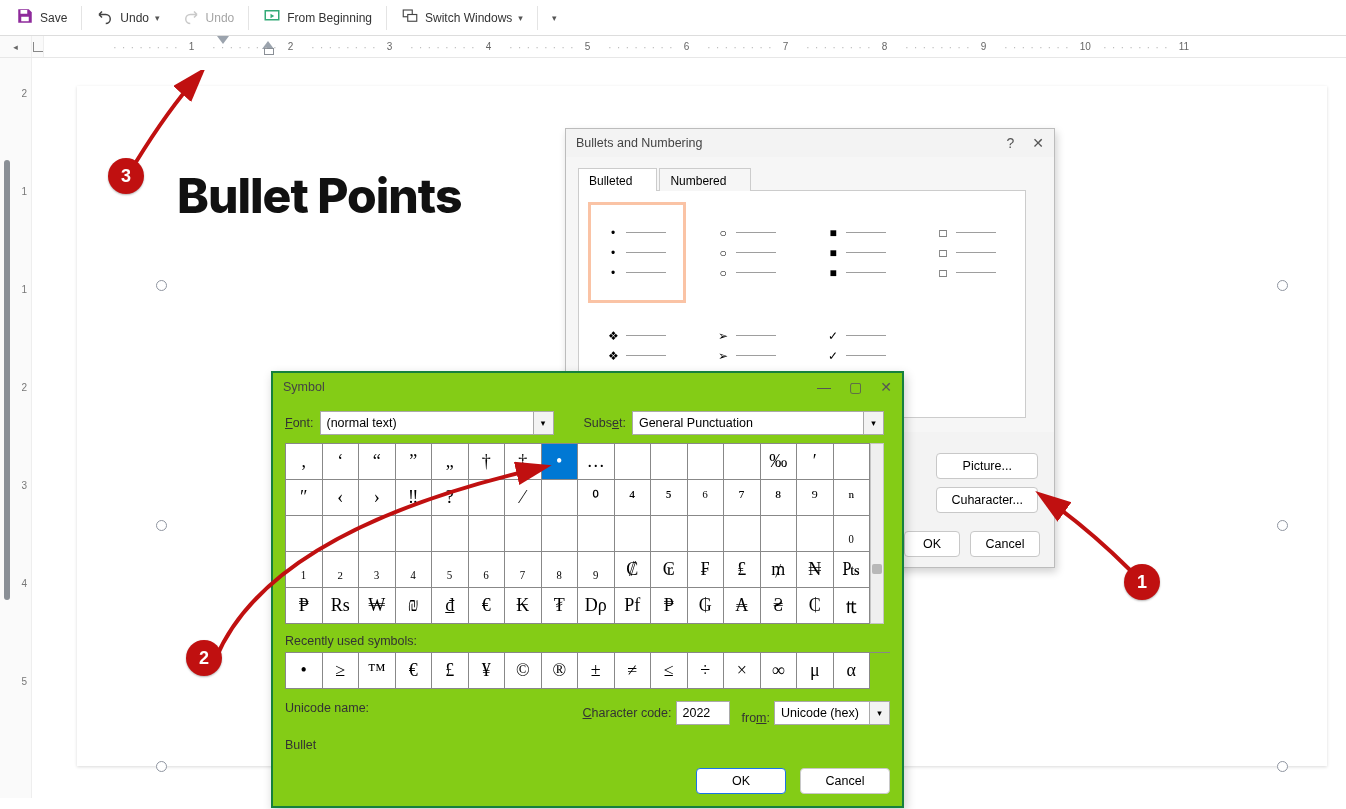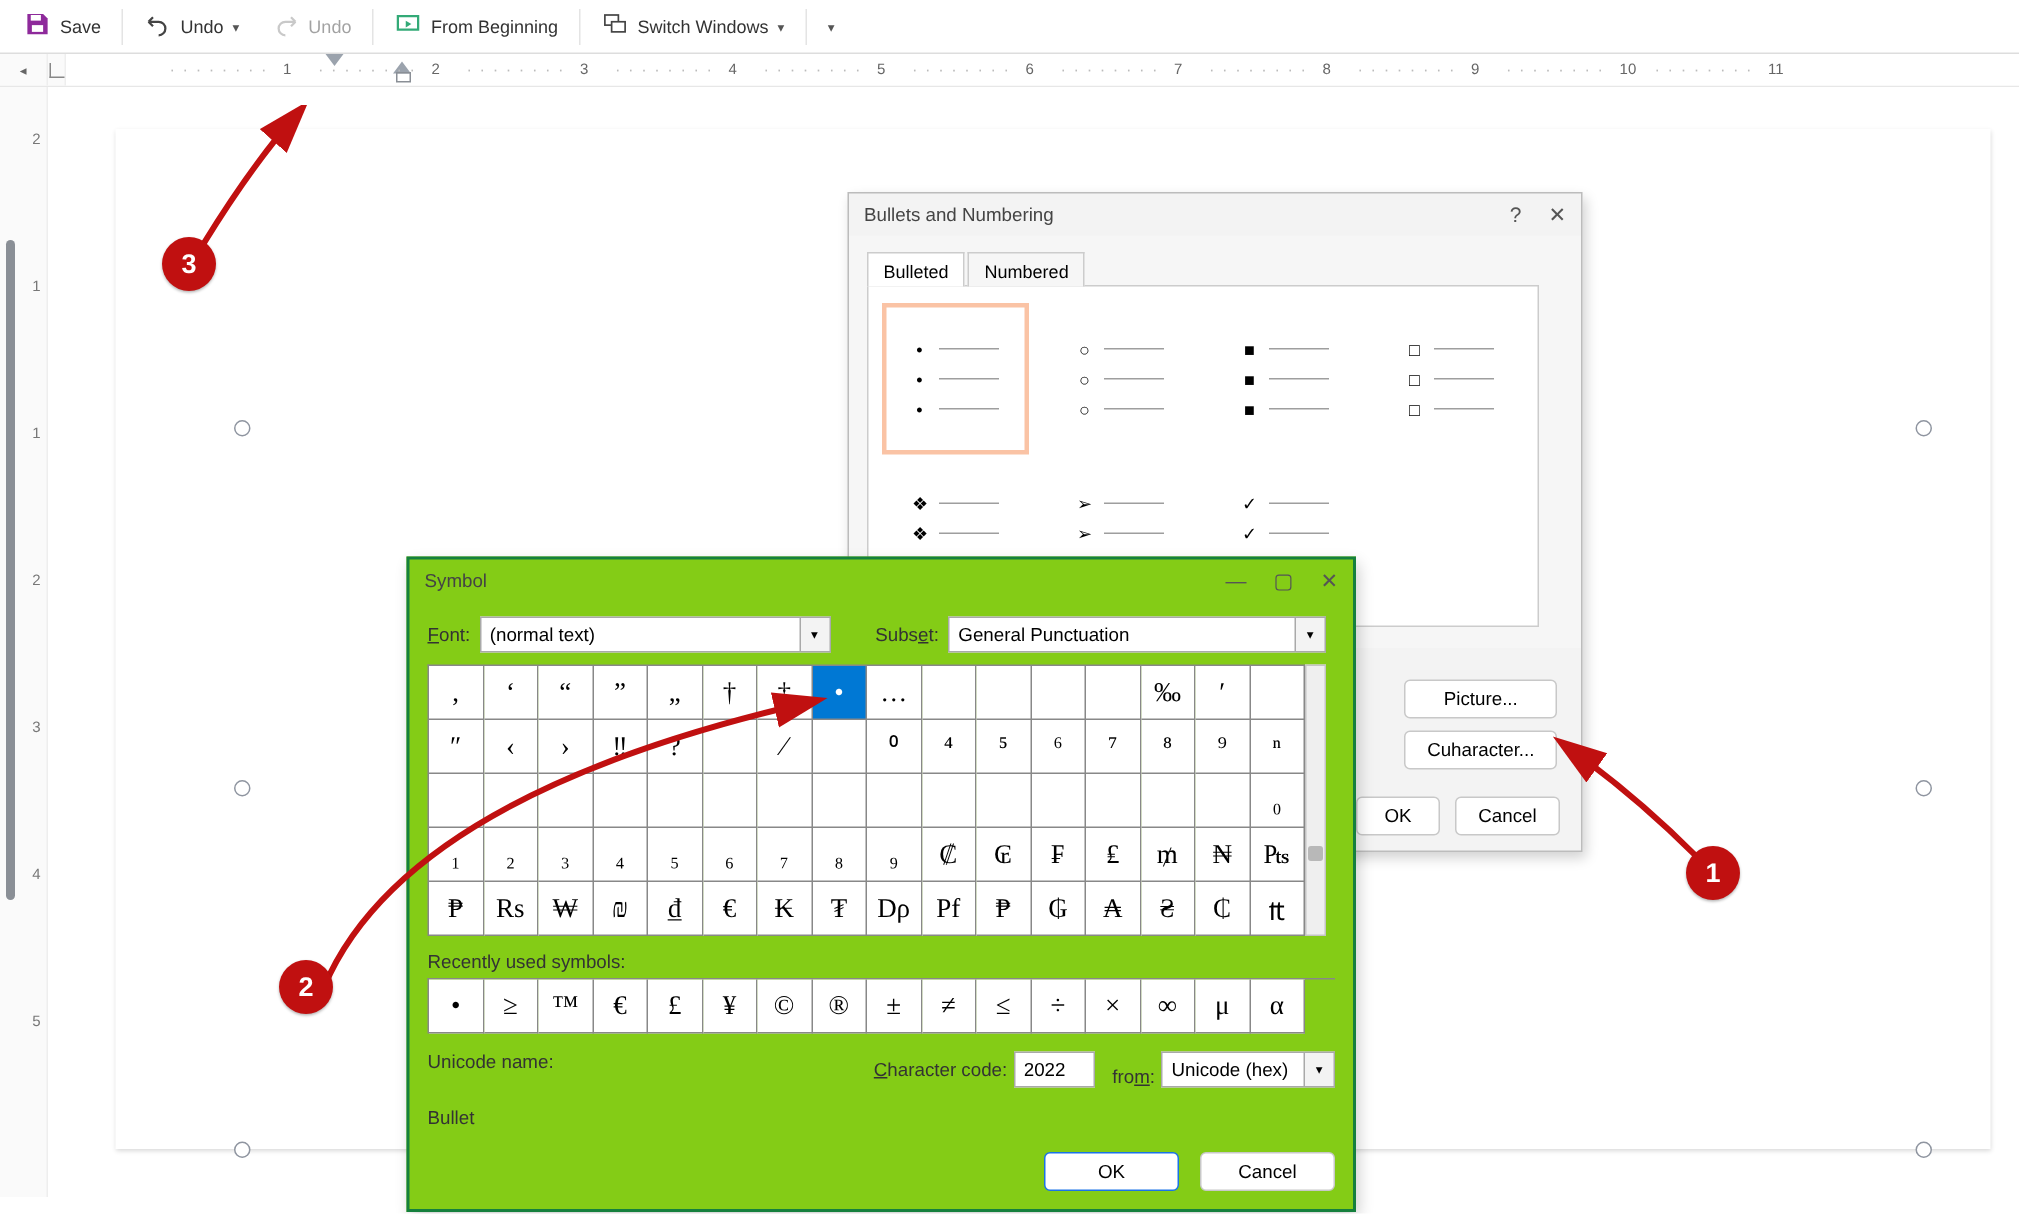"Bullet Points" div.slide-title { html: none -> <div>Bullet Points</div> }
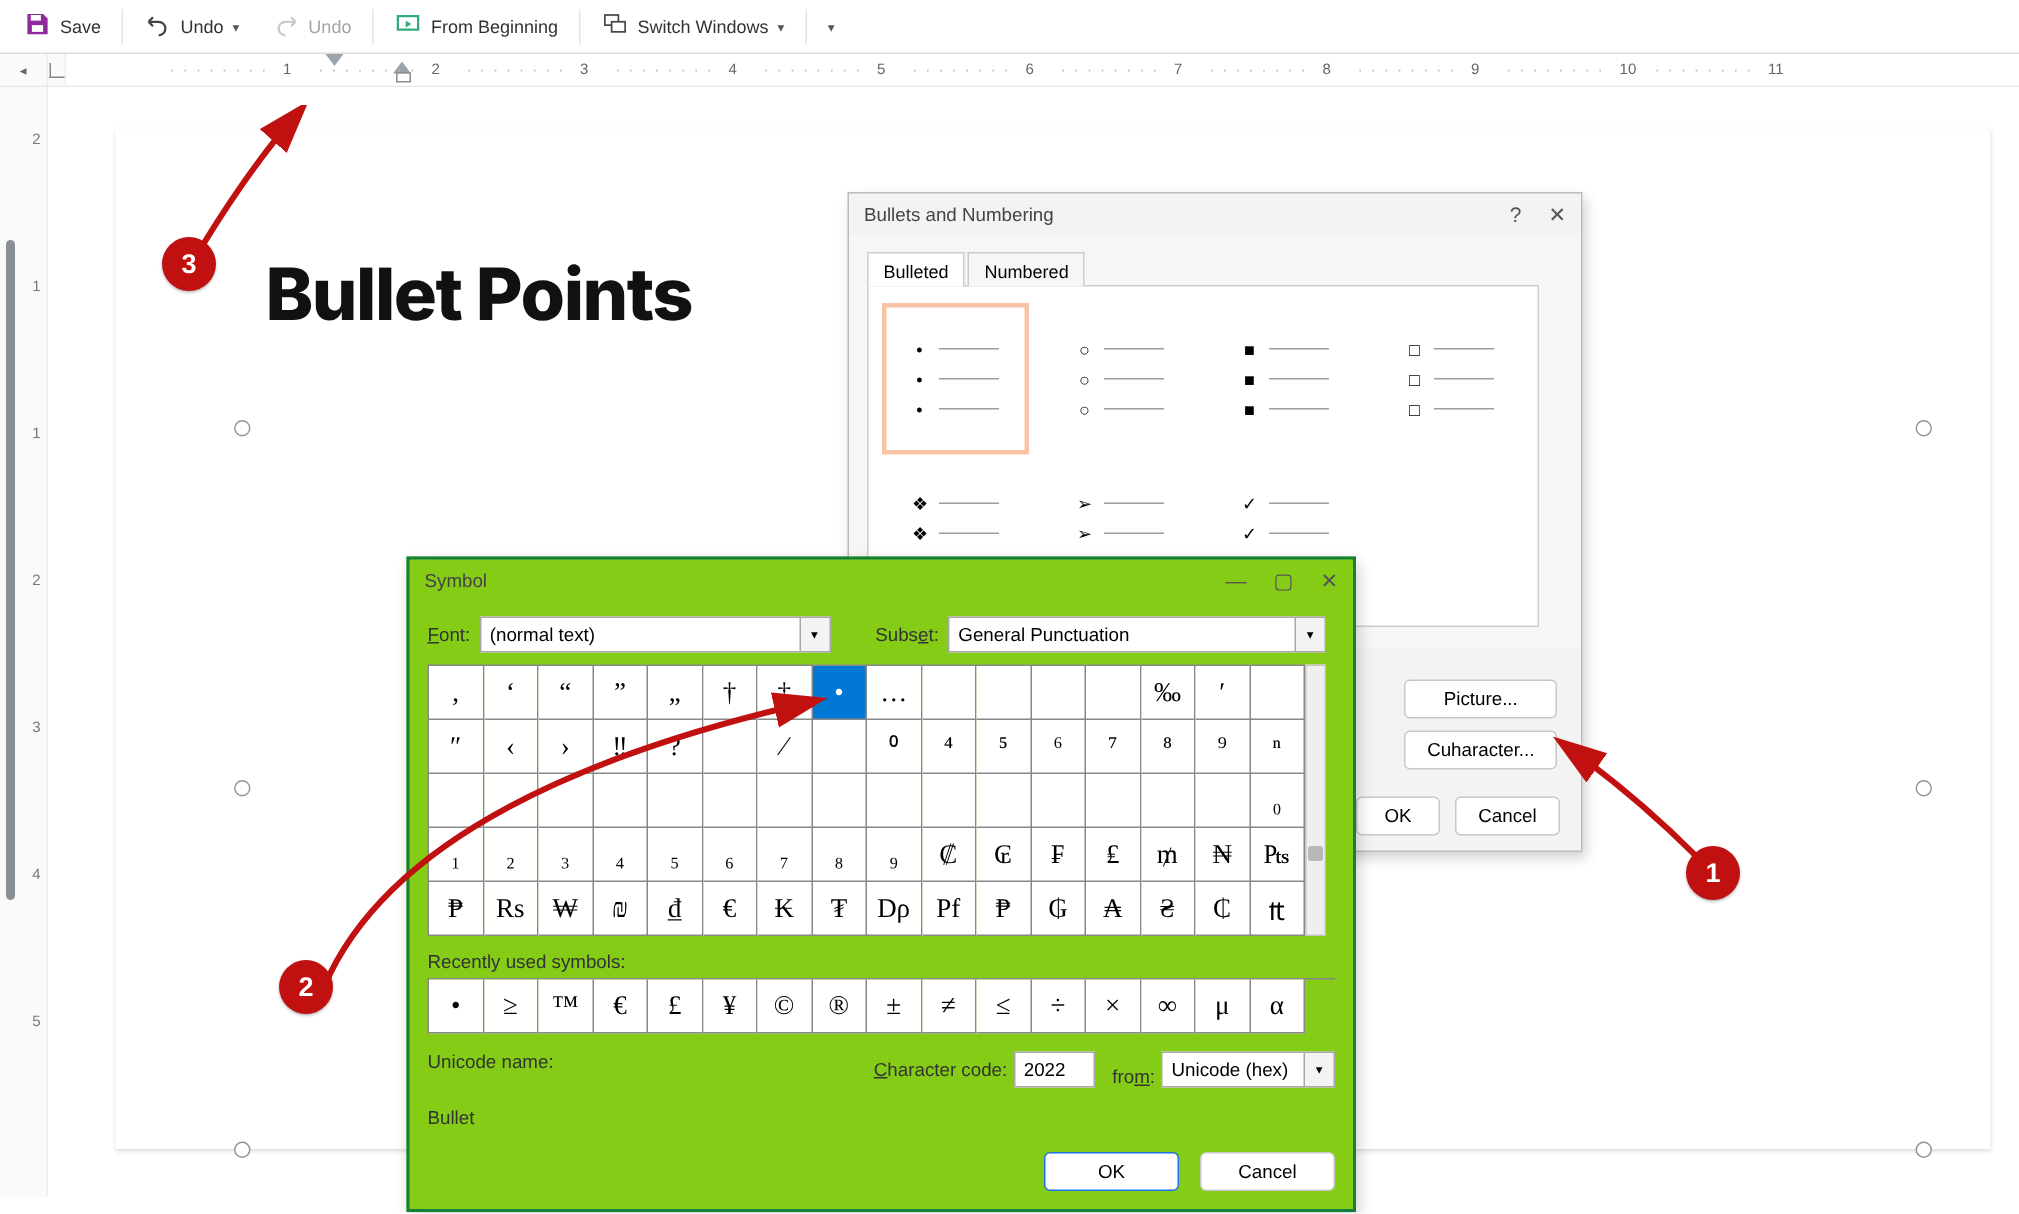"Bulleted" .tab { padding: 5px 10px 3px 10px -> 5px 24px 3px 10px }
